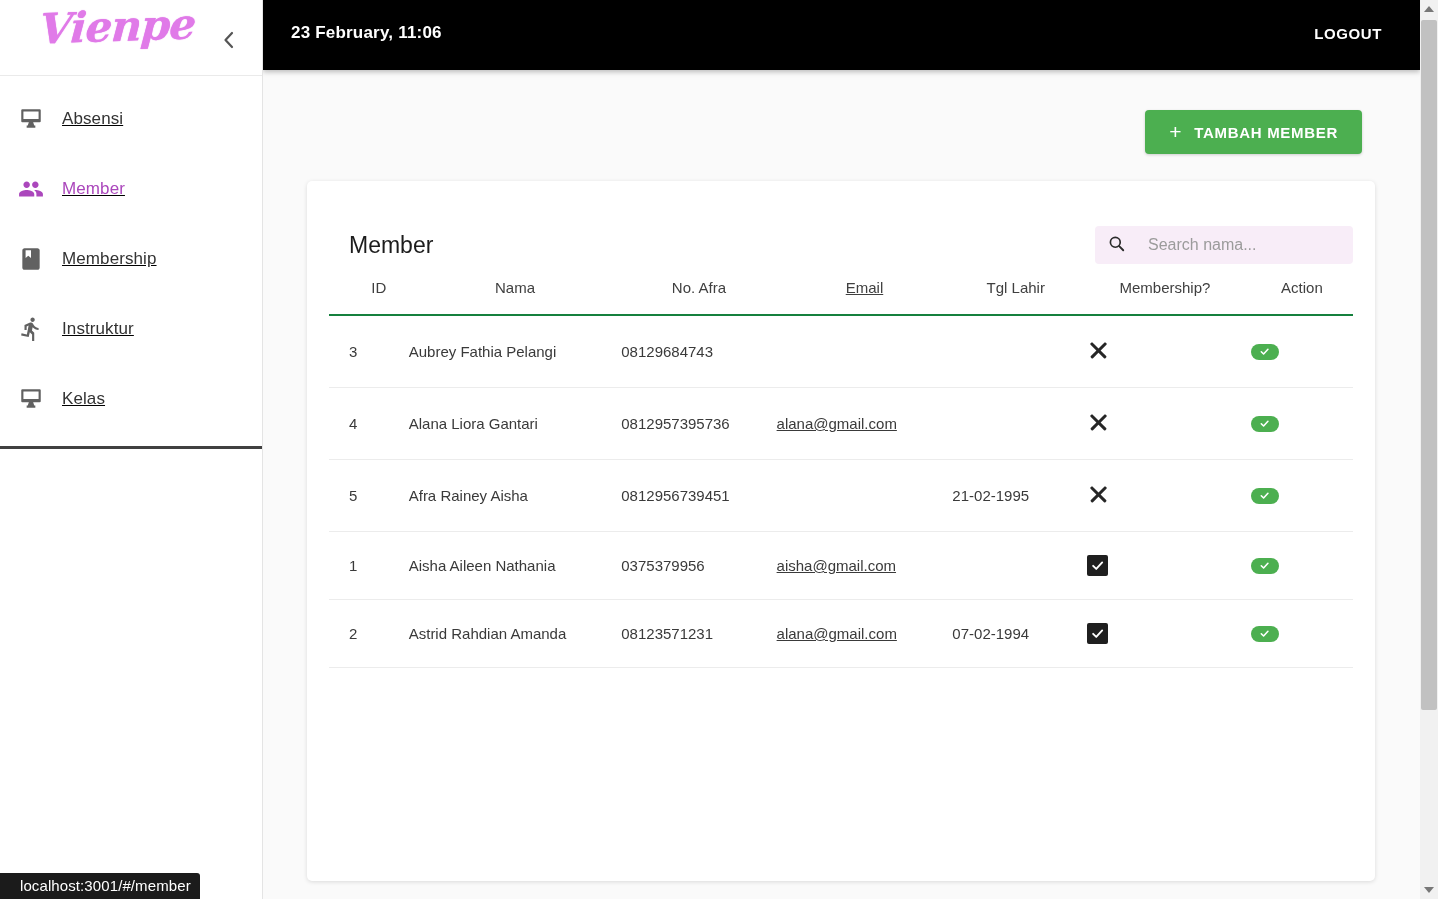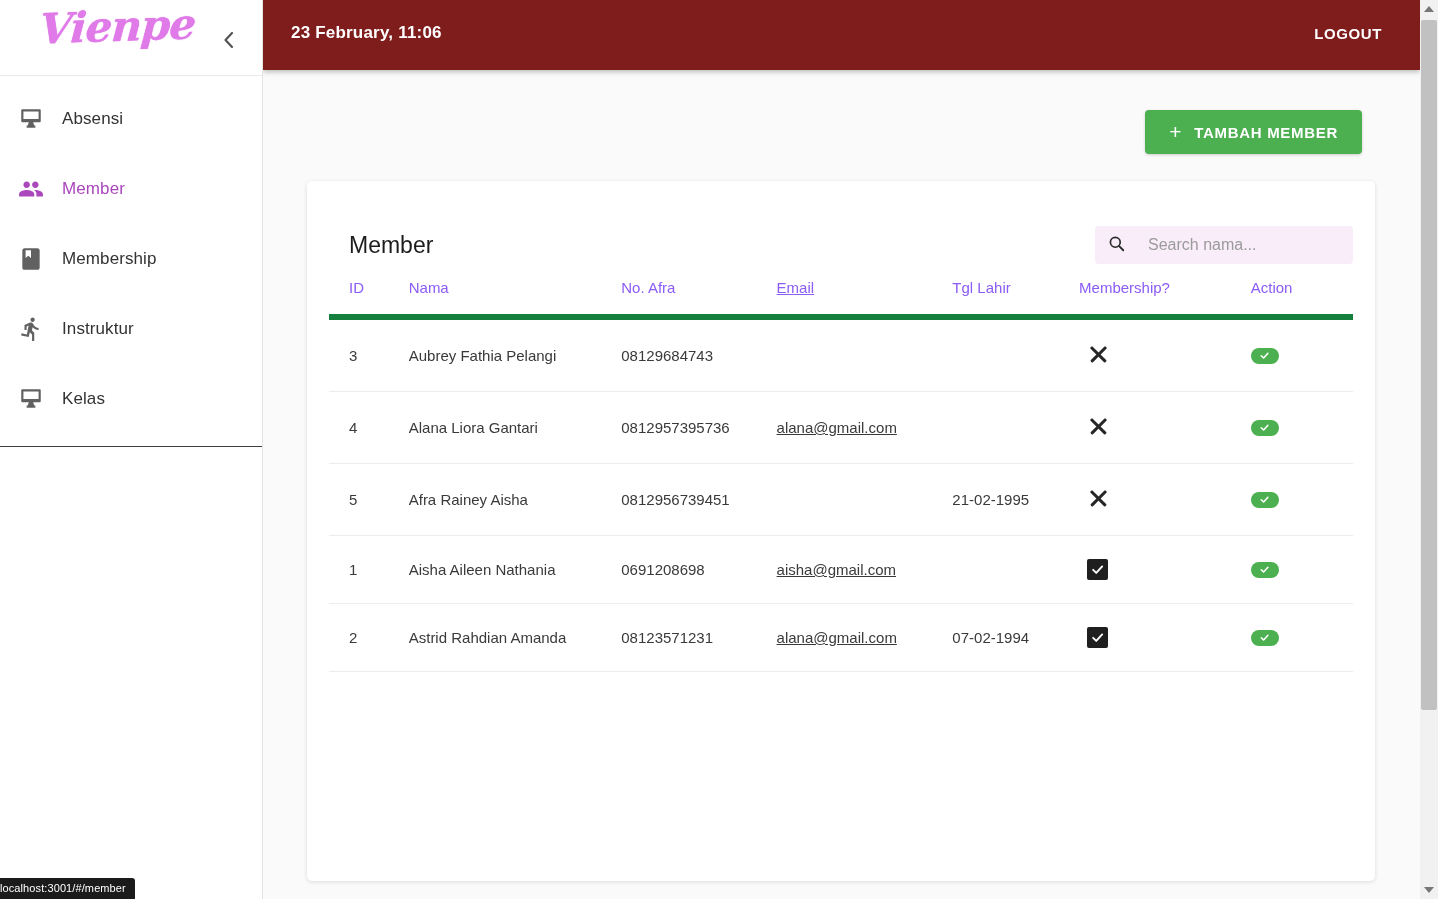"23 February, 11:06" #topbar { background: #7f1d1d -> #000000 }
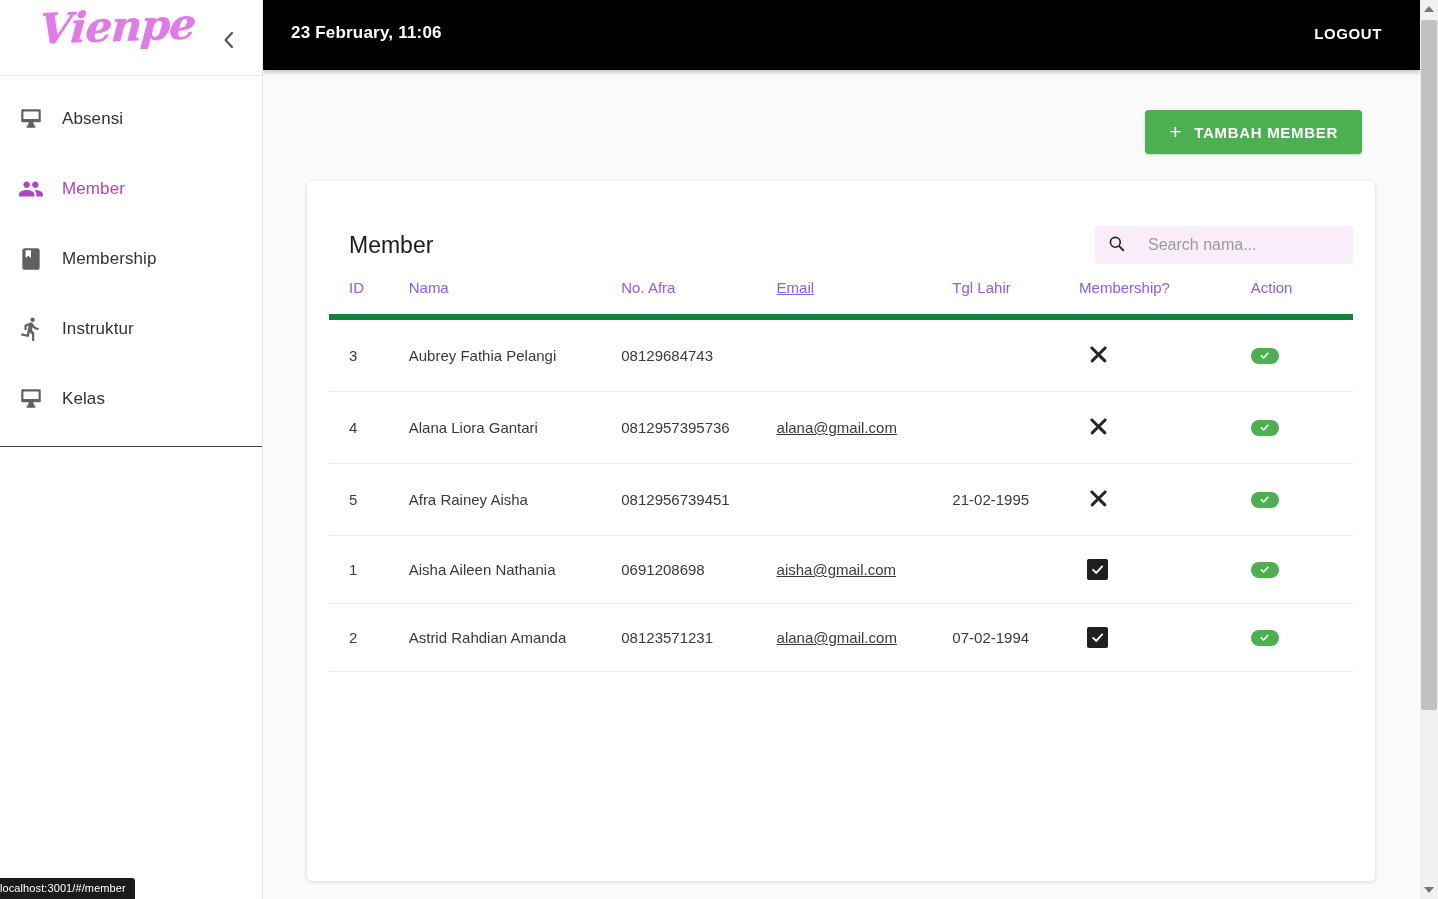"Absensi" #sidebar-menu { border-bottom: 1px solid #404040 -> 3px solid #404040; text-decoration: none -> underline }
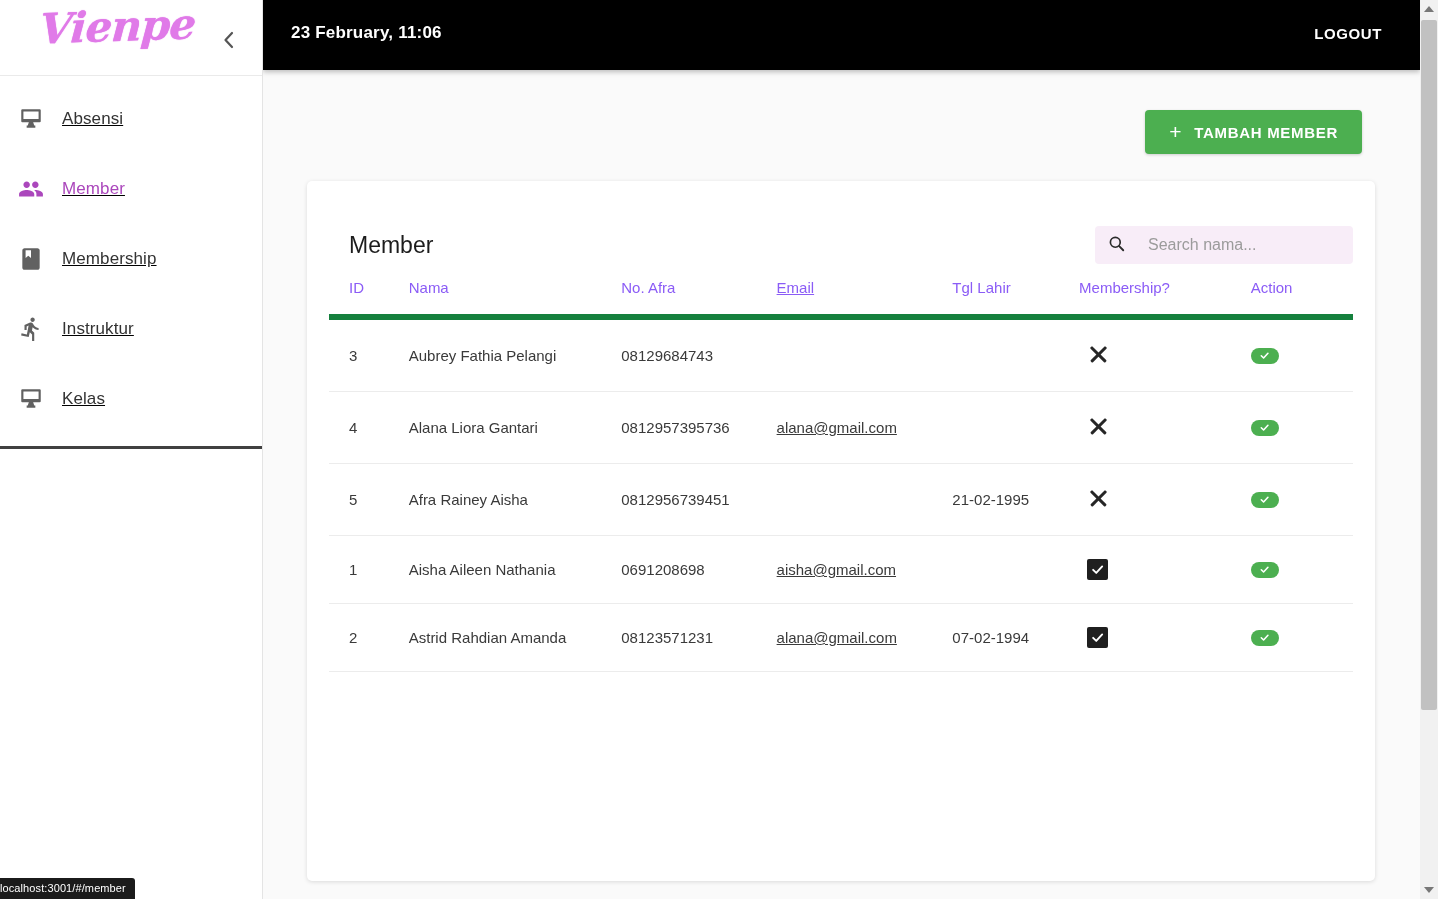"ID" thead th { border-bottom: 6px solid #15803d -> 2px solid #15803d; color: #8b5cf6 -> #404040; text-align: left -> center }
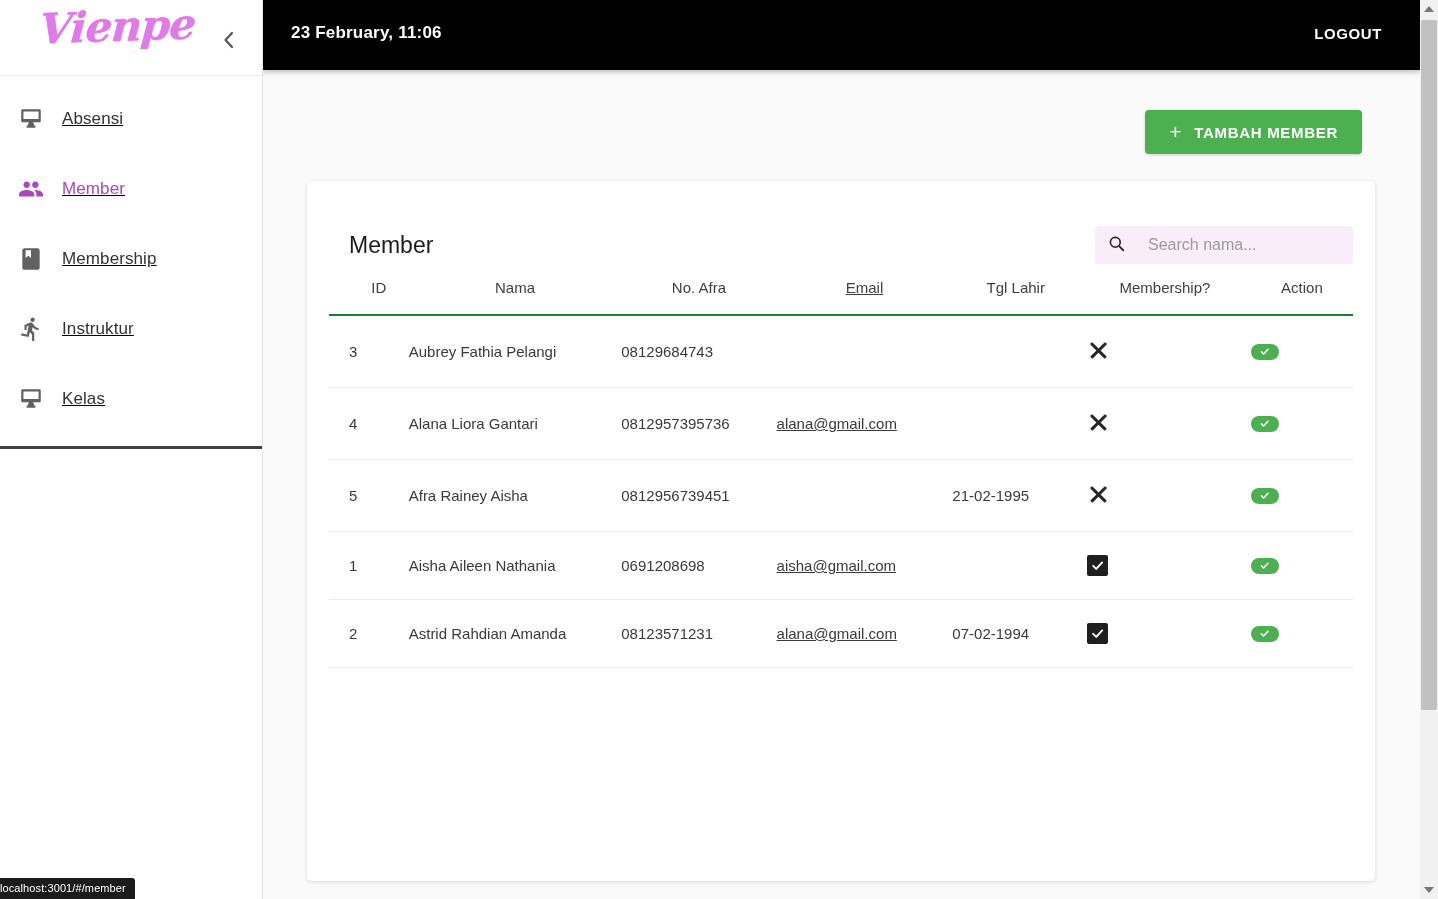"0691208698" td.col-telp { text: 0691208698 -> 0375379956 }
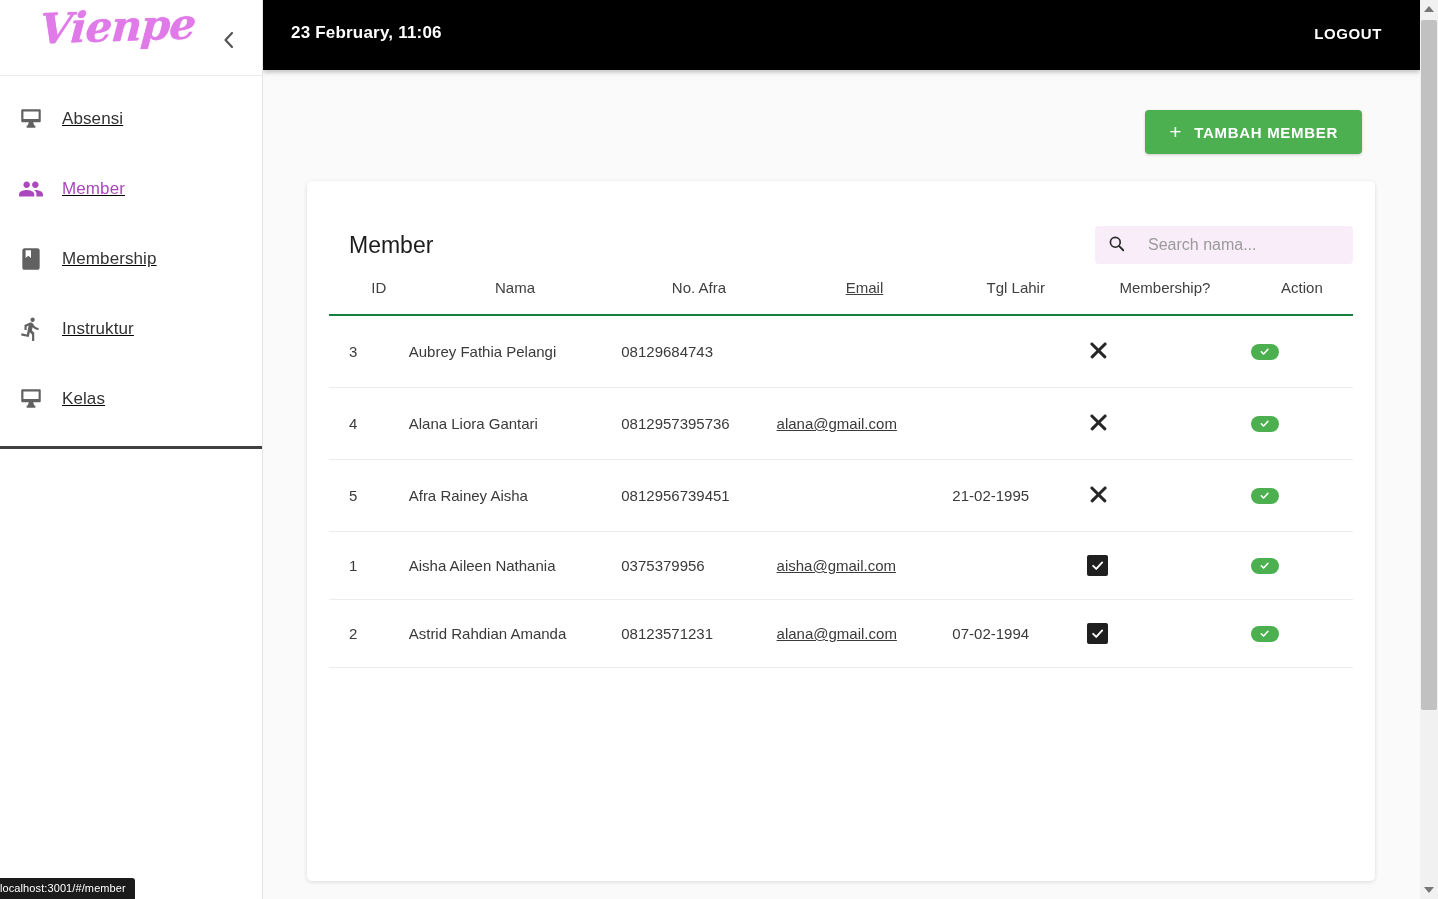"localhost:3001/#/member" #status-bar { font-size: 11px -> 15px; padding: 4px 9px 5px 0 -> 4px 9px 5px 20px }
